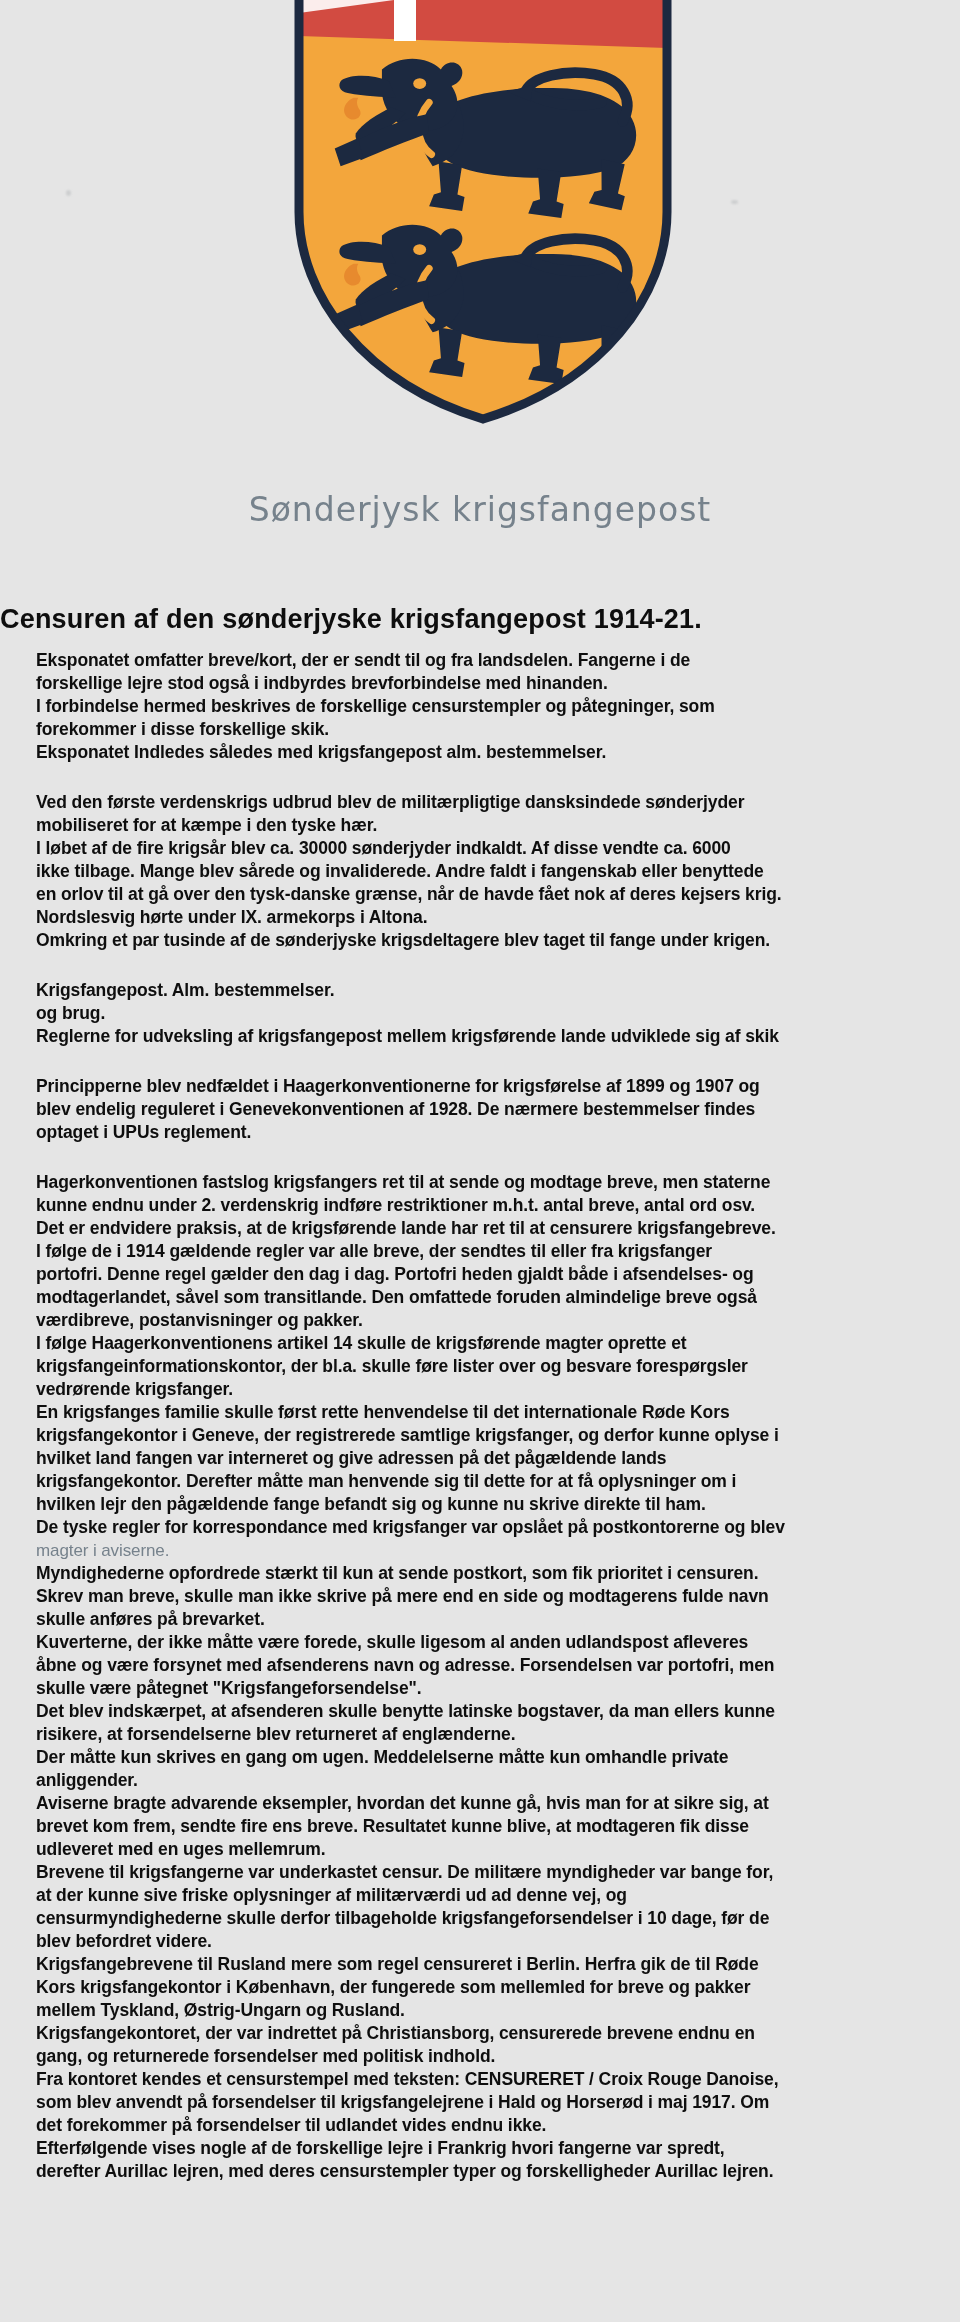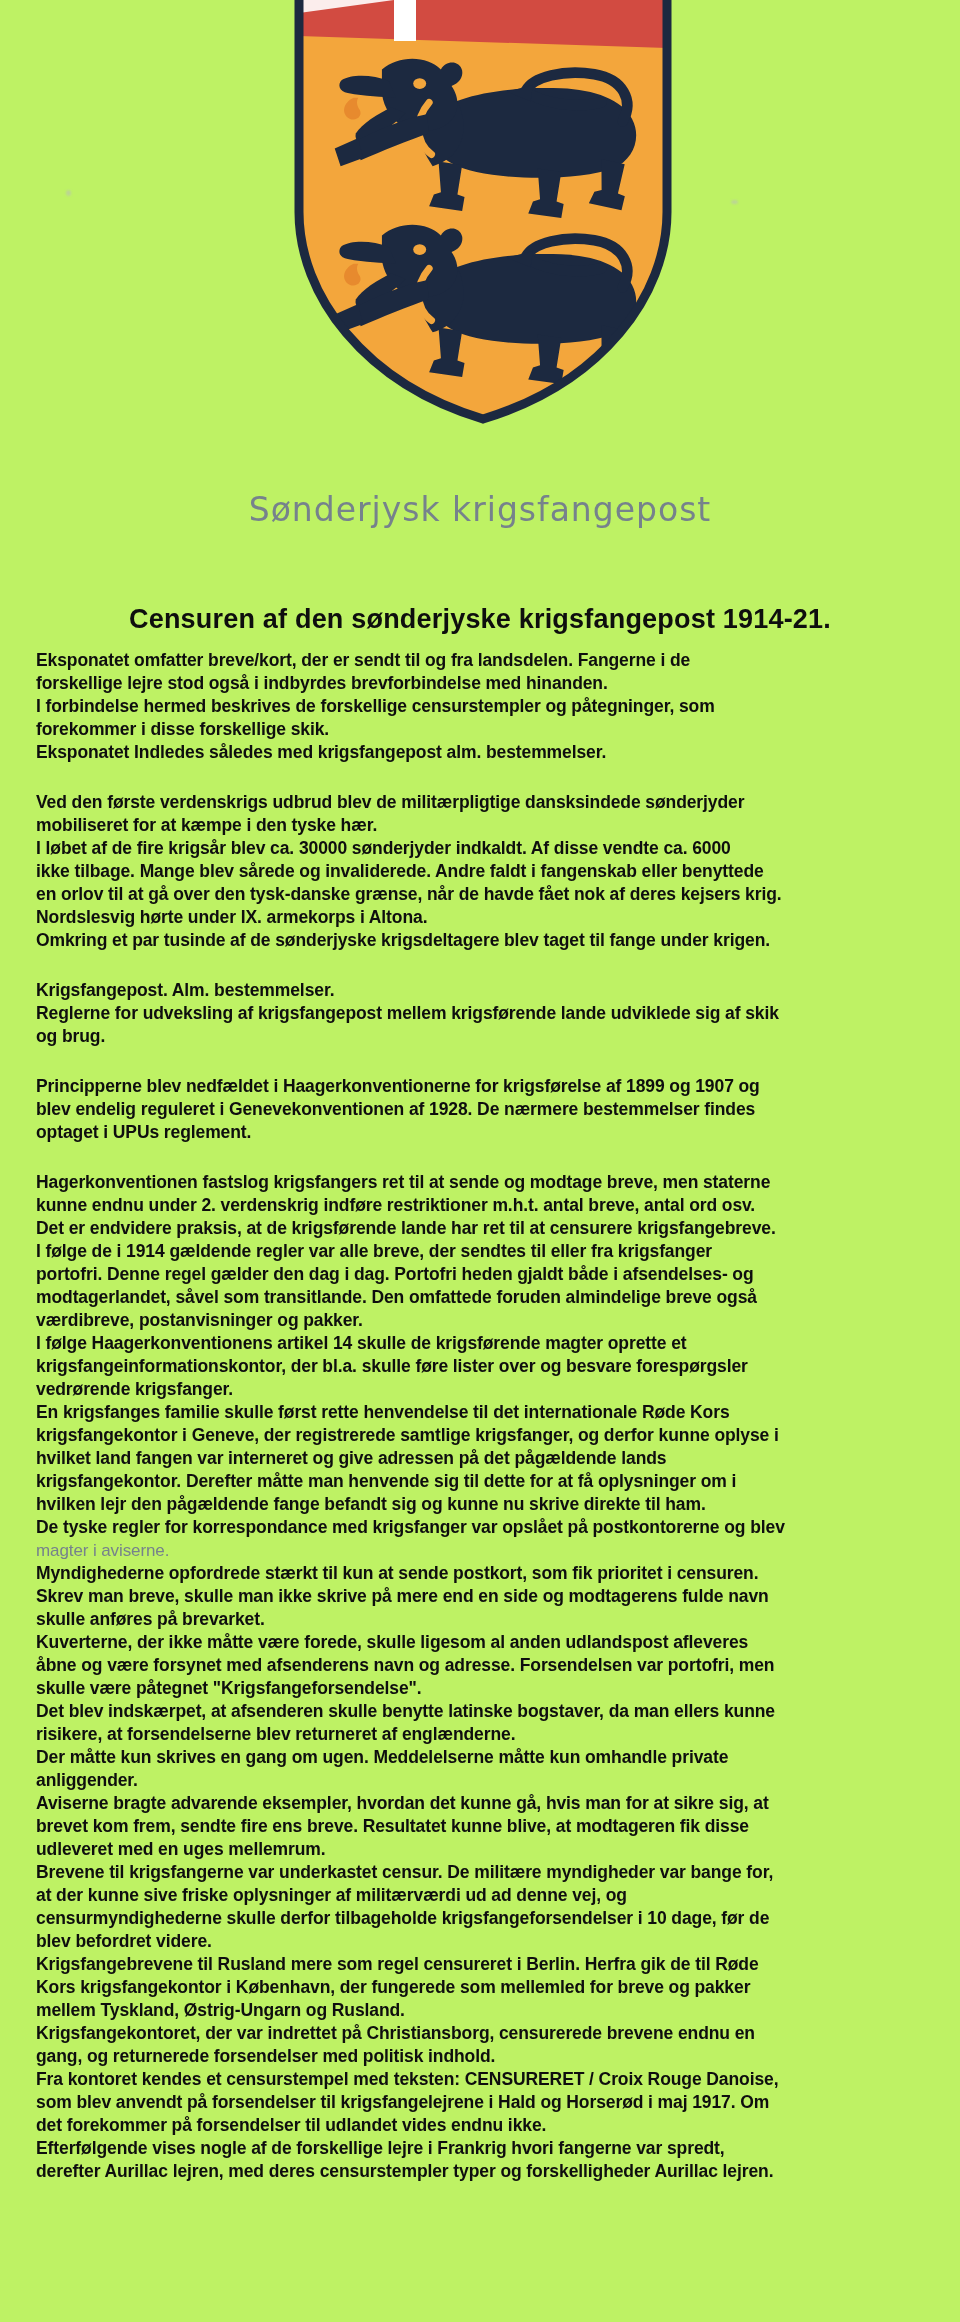"Sønderjysk krigsfangepost" .page { background: #bef264 -> #e5e5e5 }
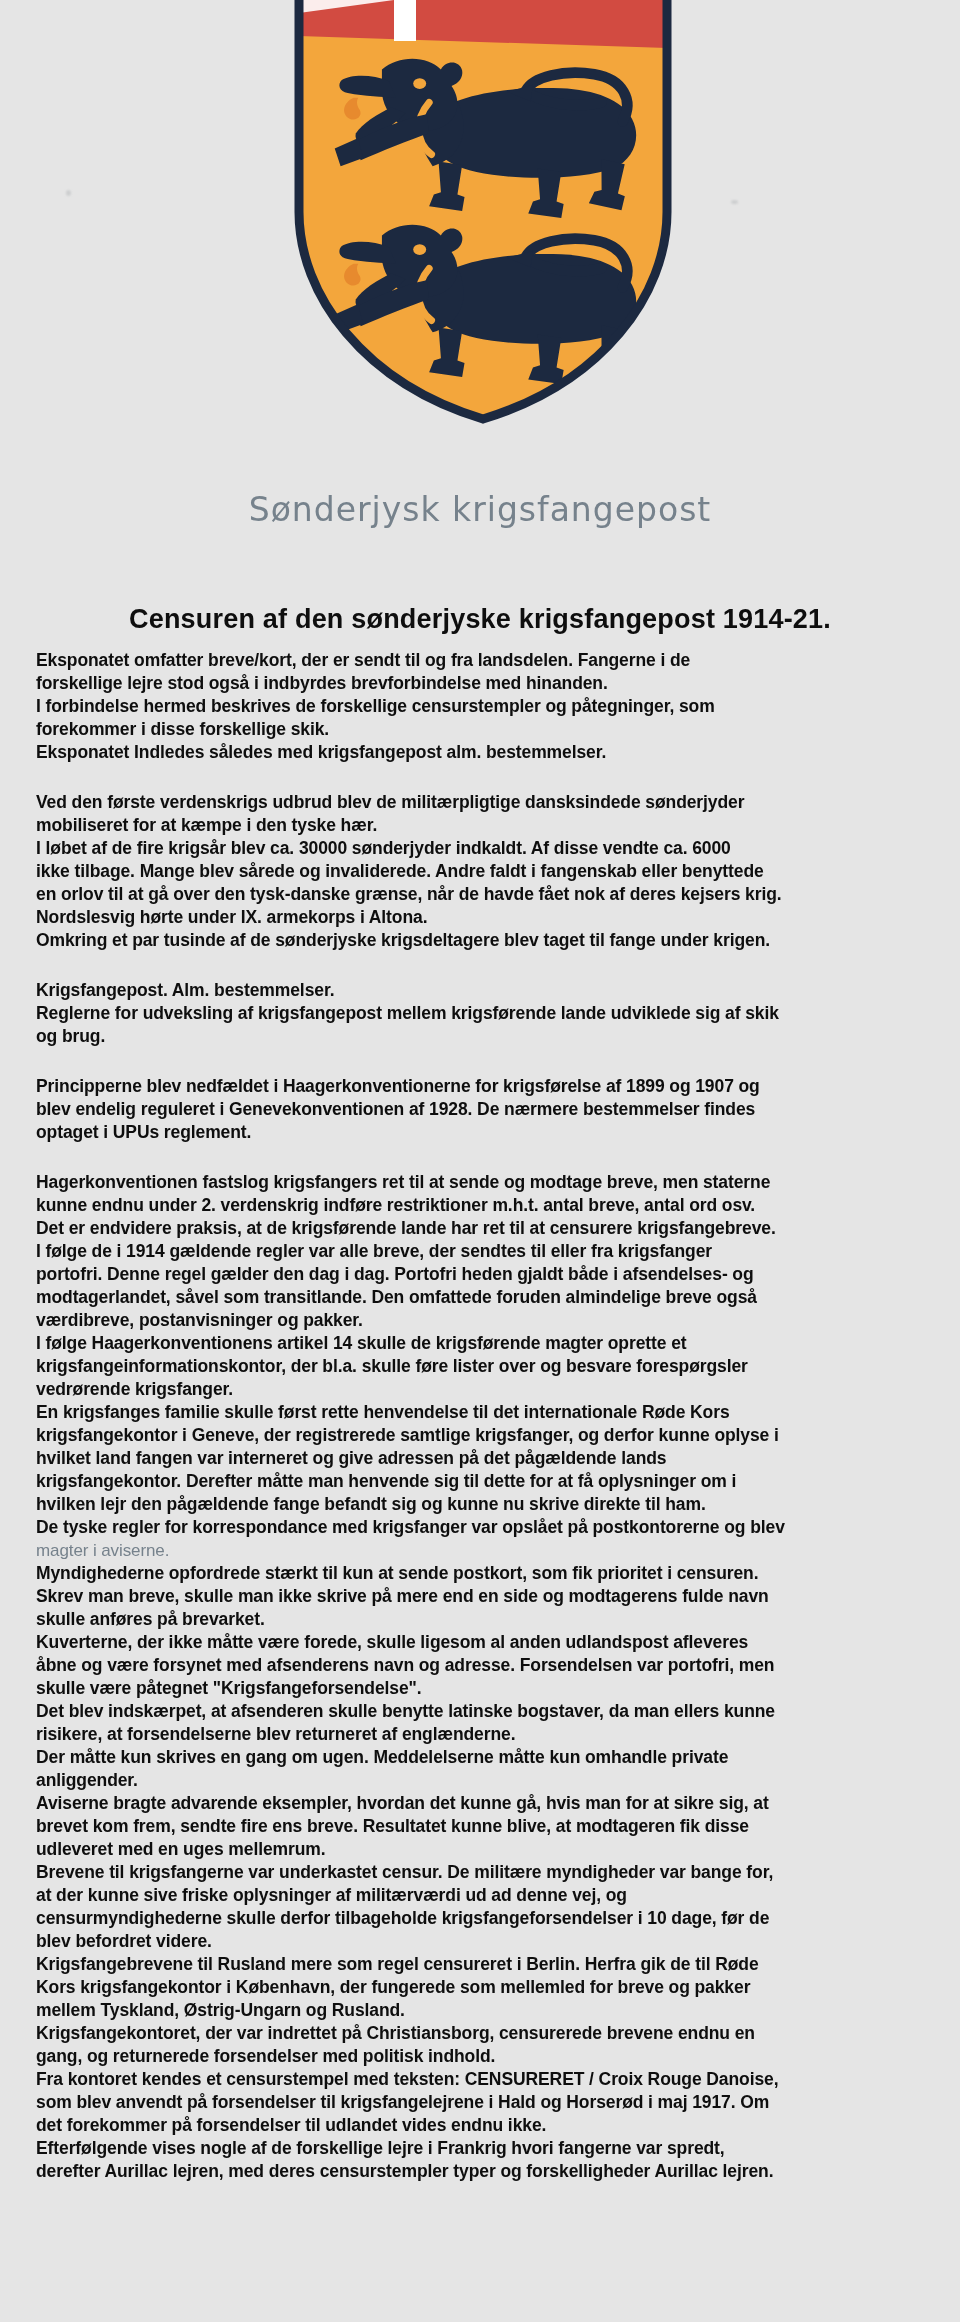"Censuren af den sønderjyske" .heading { text-align: center -> none }
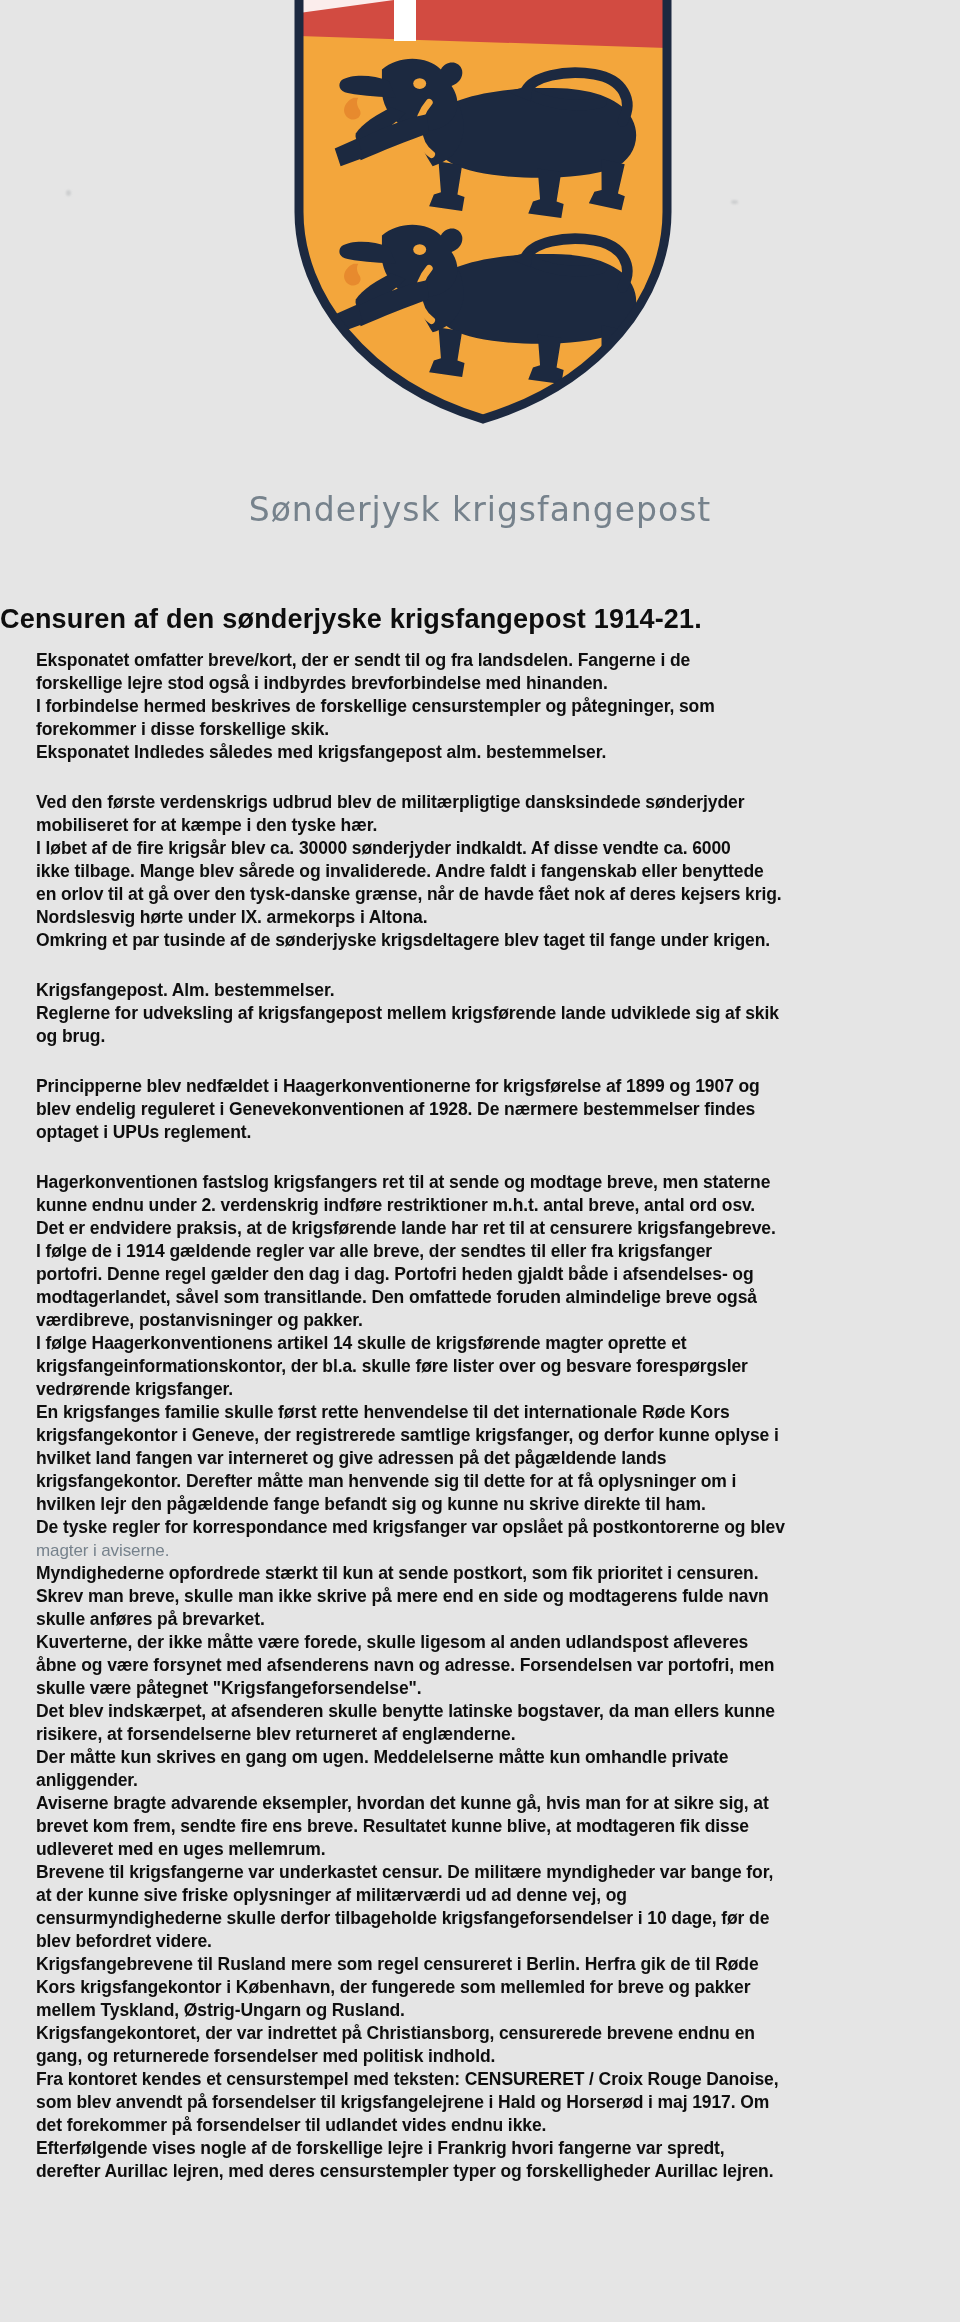"Reglerne for udveksling af" div.line { order: before "og brug." -> after "og brug." }
